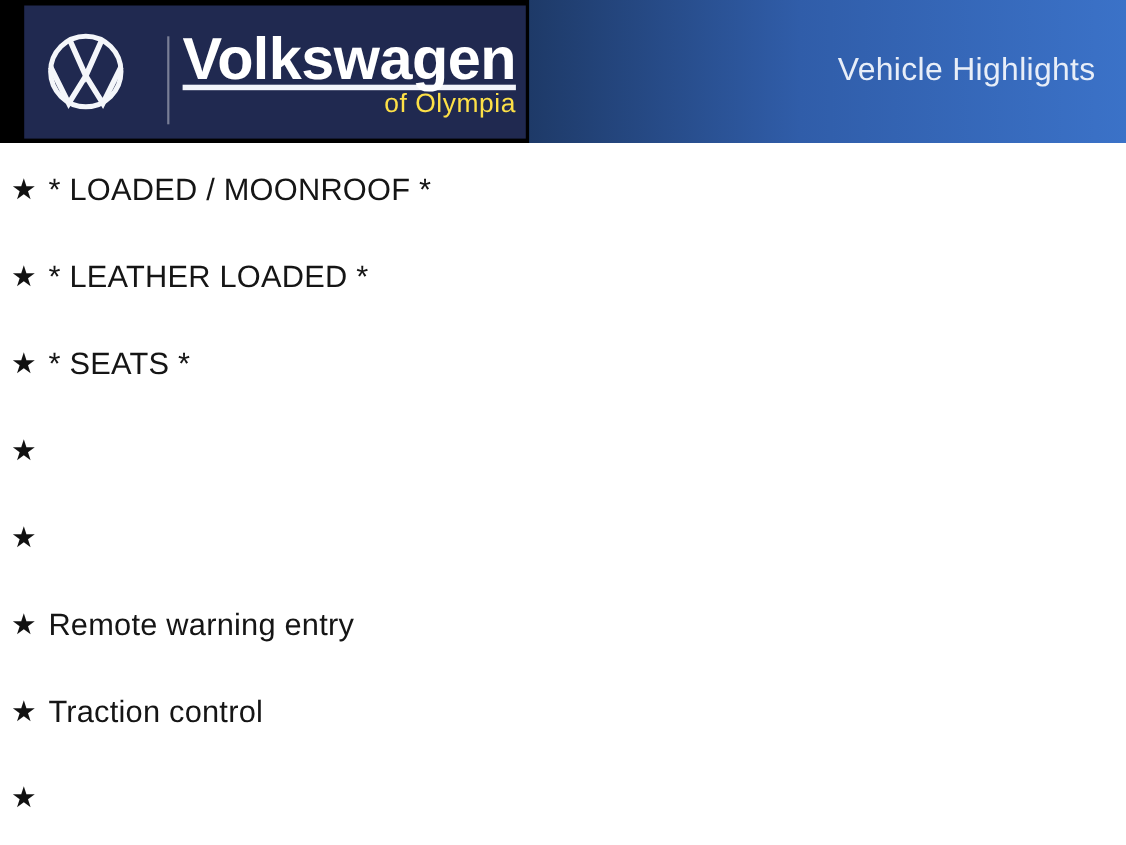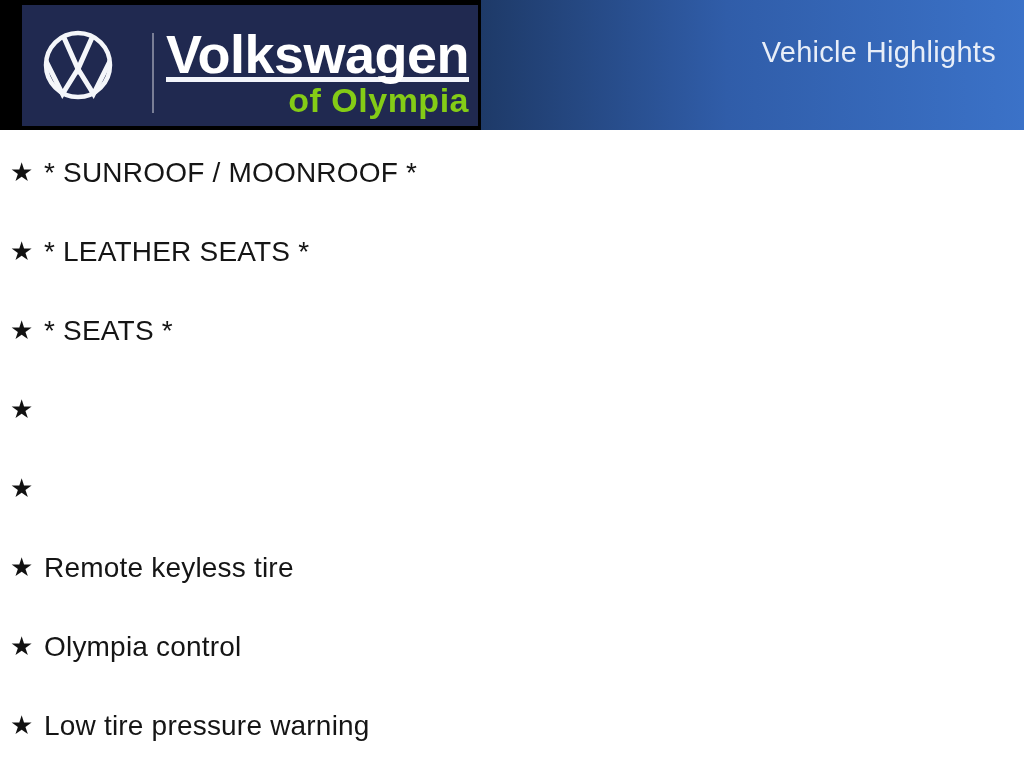"Vehicle Highlights" .header-title { top: 38px -> 50px }
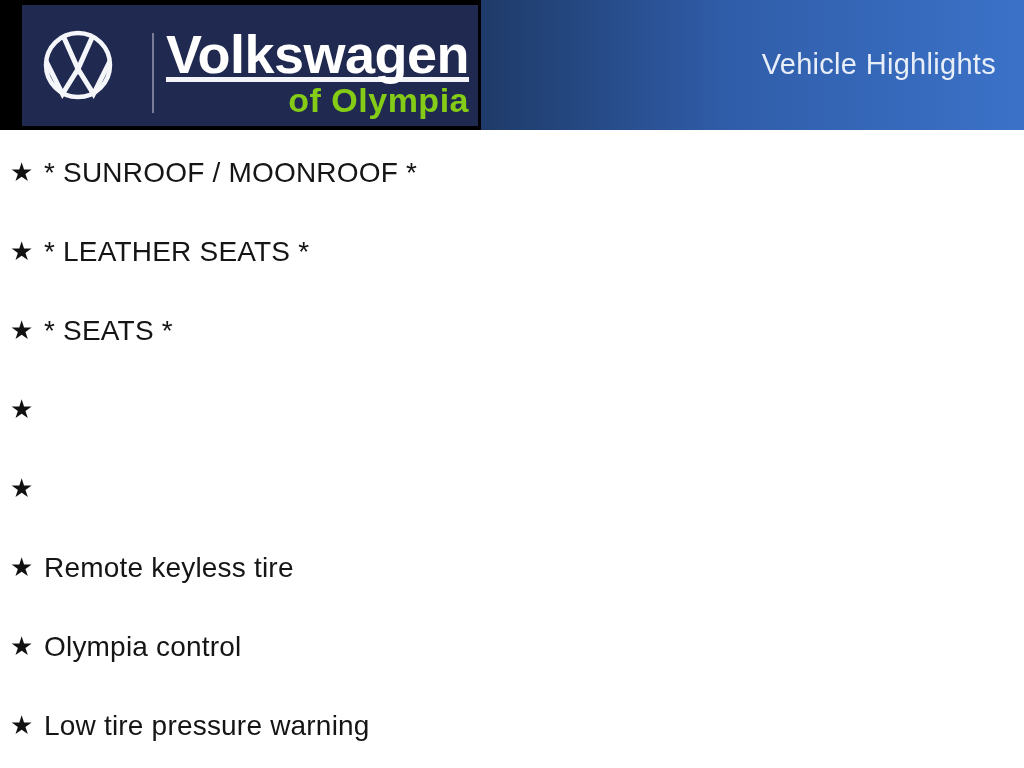"of Olympia" .dealer { color: #84cc16 -> #fde047; font-size: 34px -> 24px; font-weight: bold -> none }
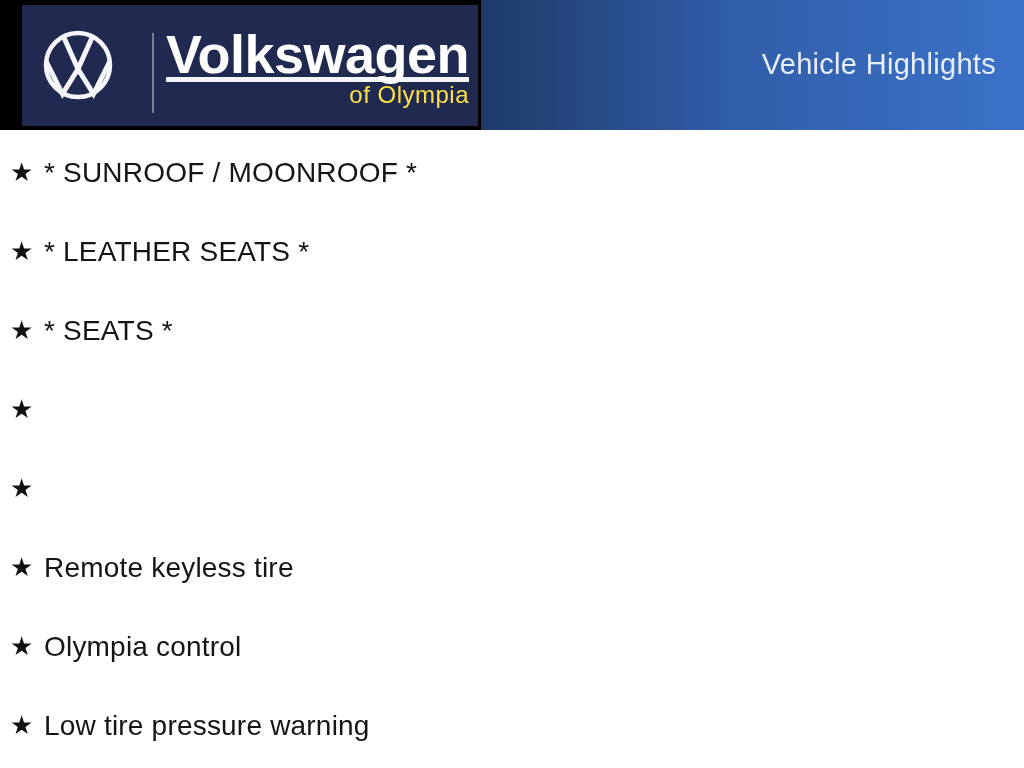"* SUNROOF / MOONROOF *" span.label { text: SUNROOF -> LOADED }
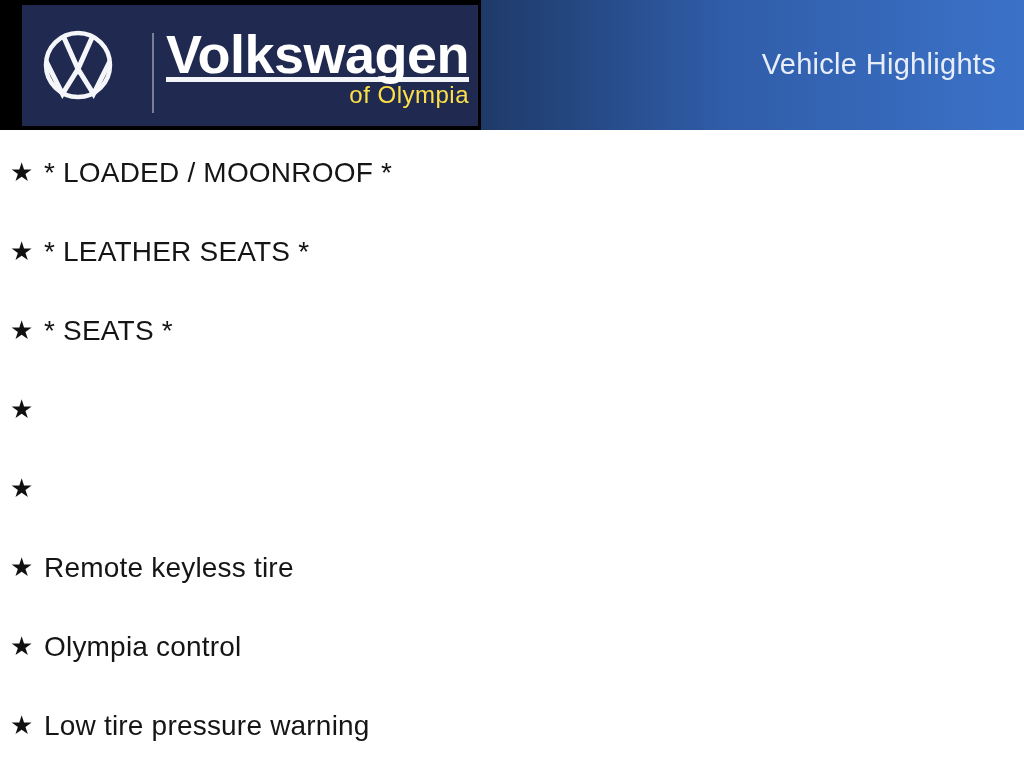"* LEATHER SEATS *" span.label { text: SEATS -> LOADED }
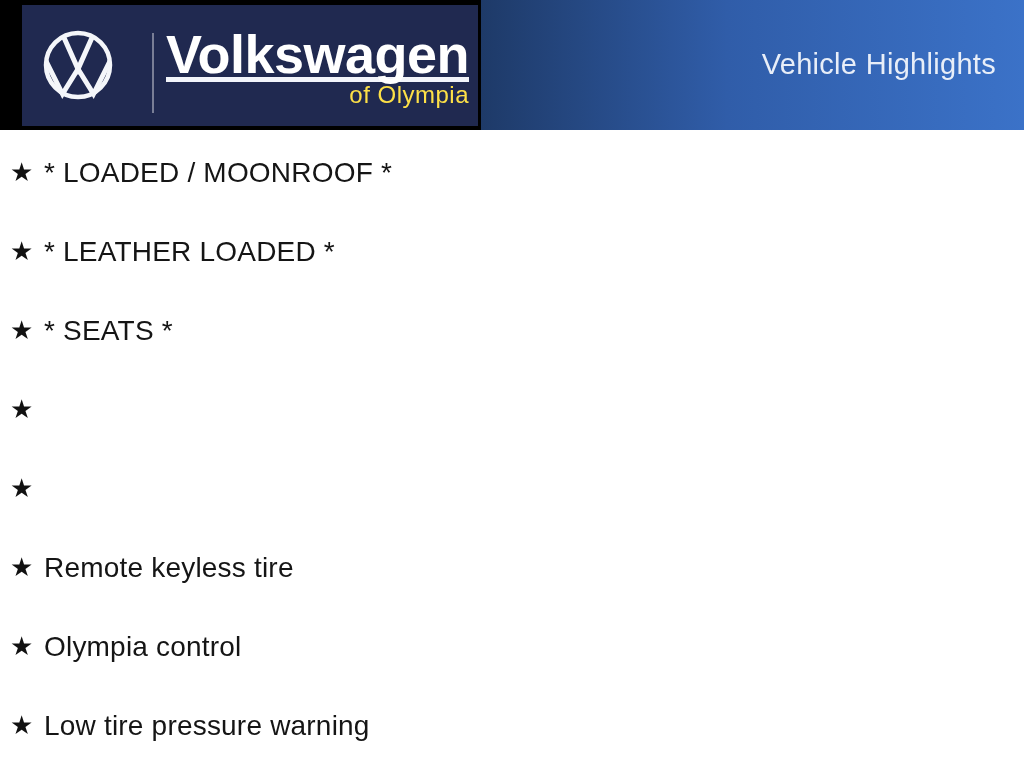"Remote keyless tire" span.label { text: keyless tire -> warning entry }
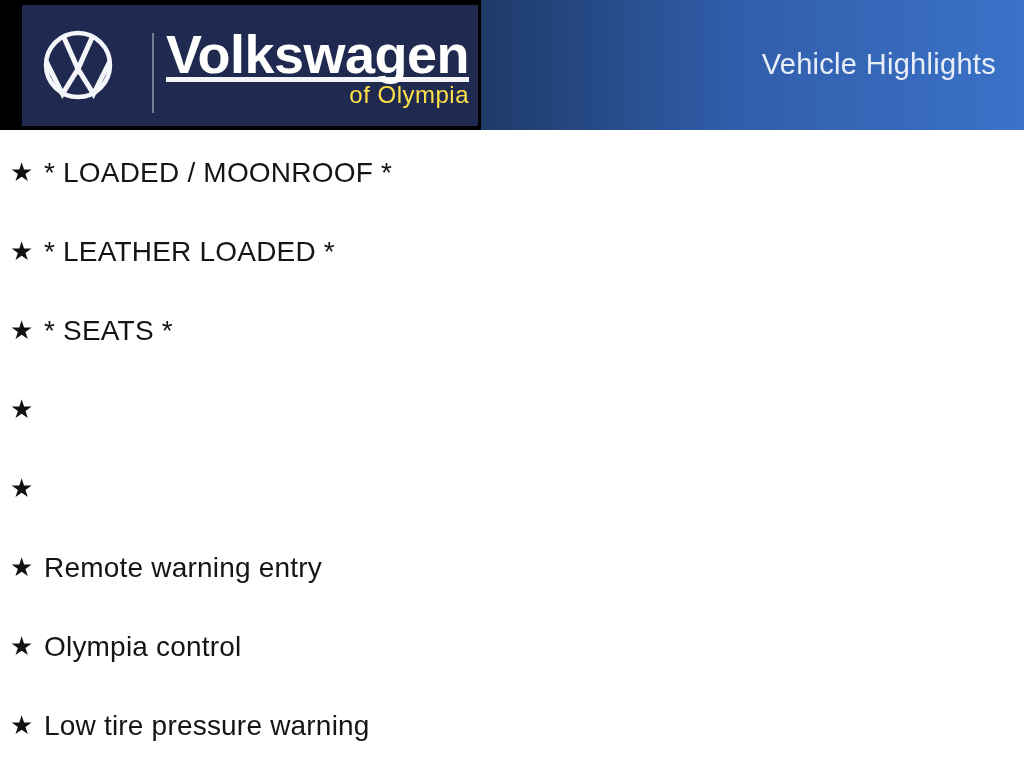"Olympia control" span.label { text: Olympia -> Traction }
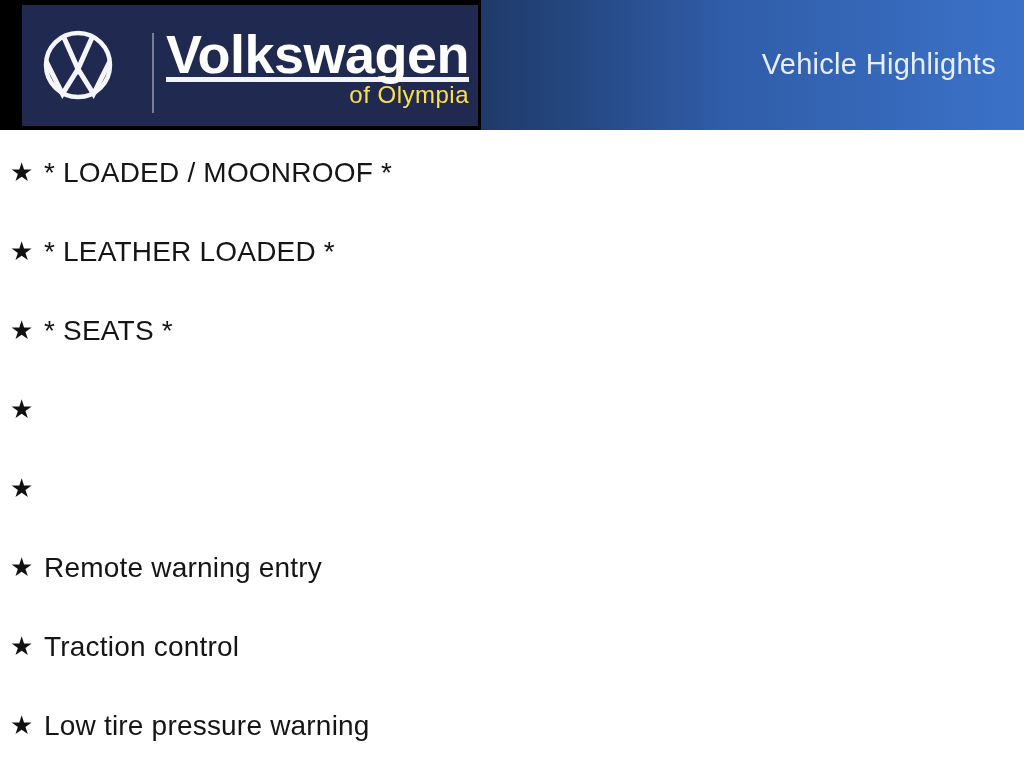"Low tire pressure warning" span.label { html: <span>Low tire pressure warning</span> -> none }
